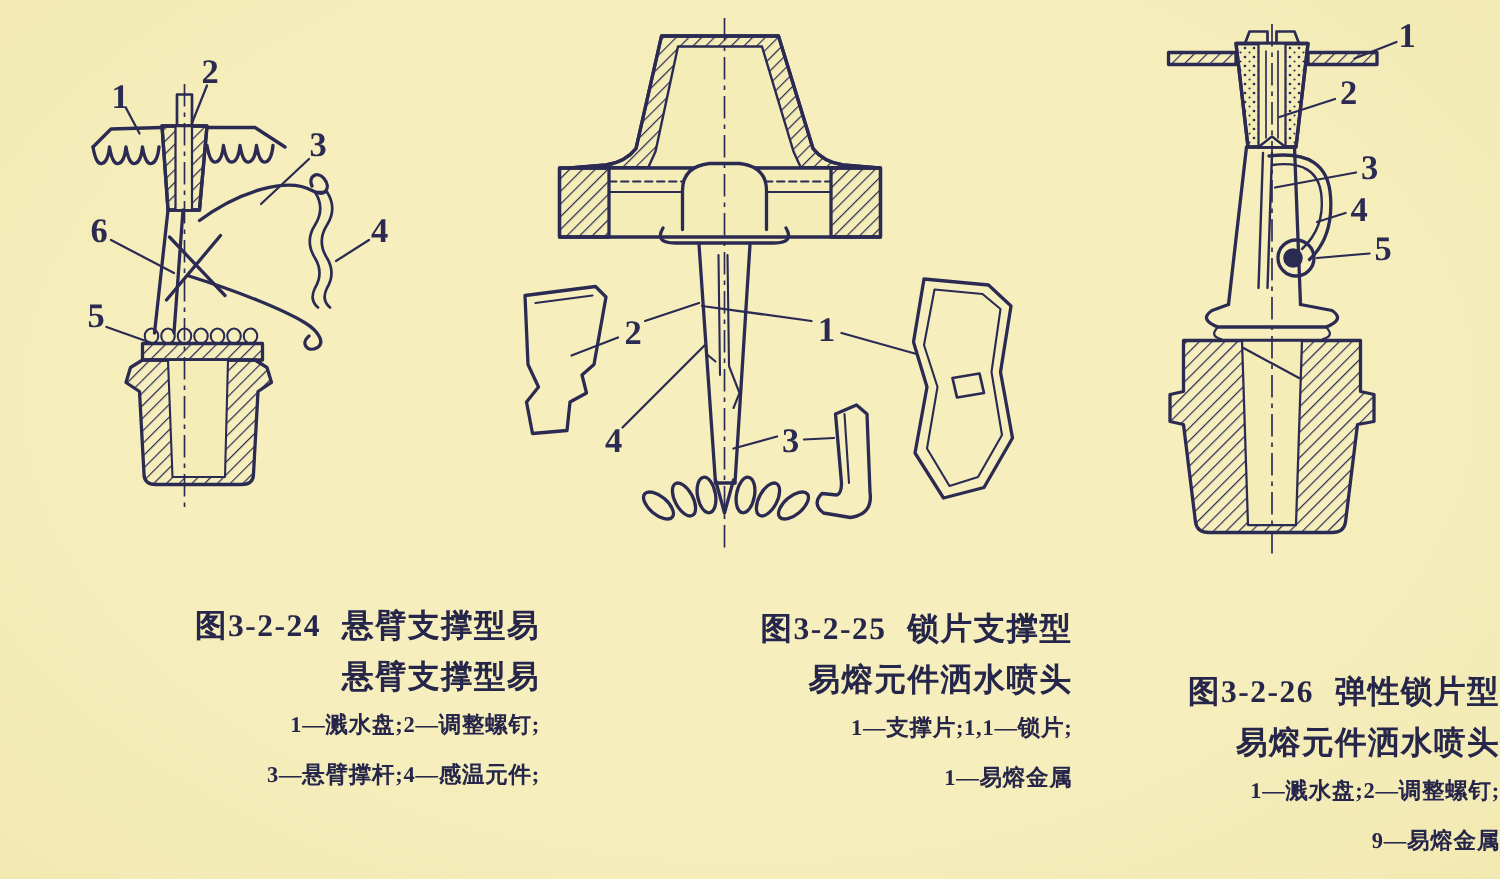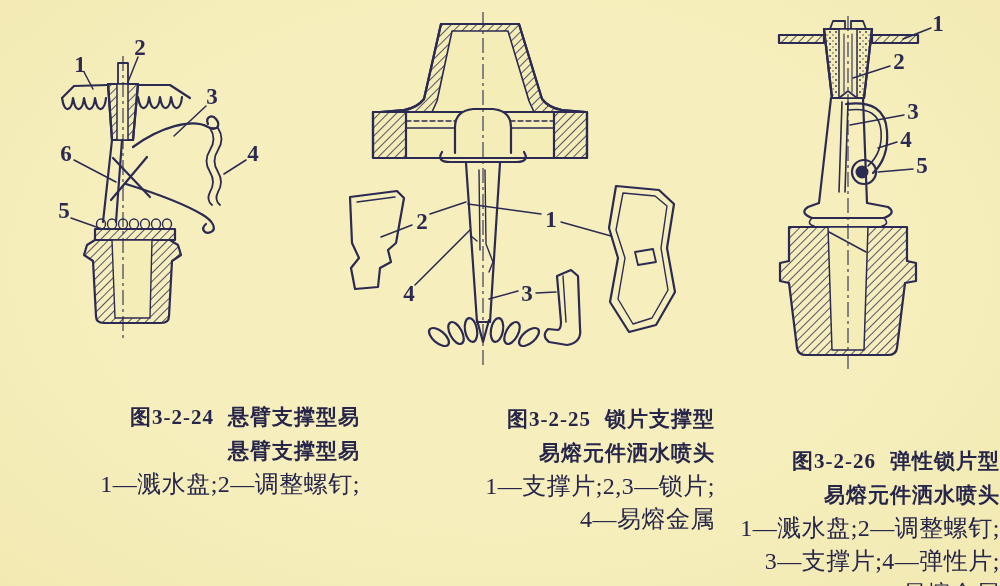"1—溅水盘;2—调整螺钉;" .cap-leg { font-size: 24px -> 15px; font-weight: normal -> bold }
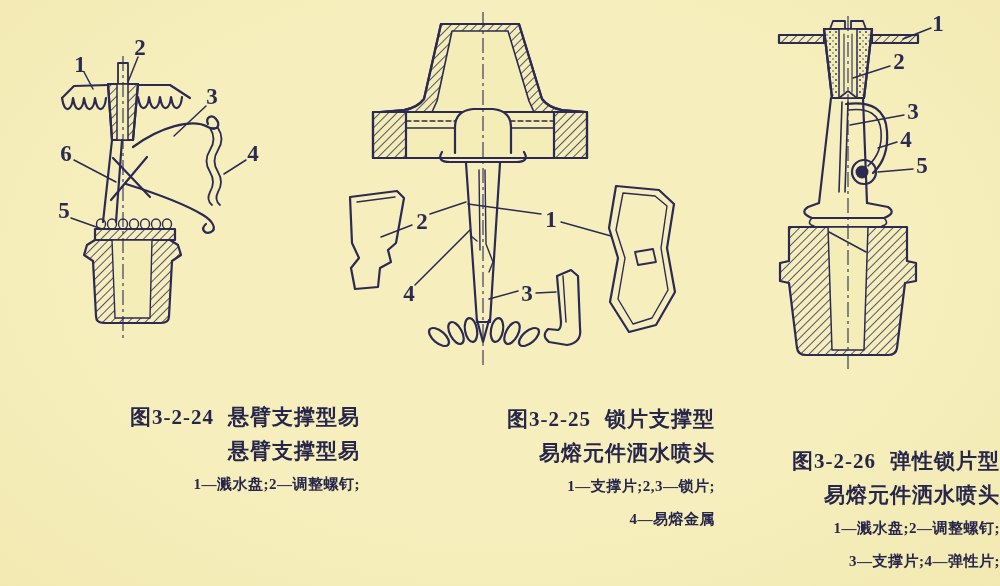"1—支撑片;2,3—锁片;" div.cap-line { text: 2,3 -> 1,1 }
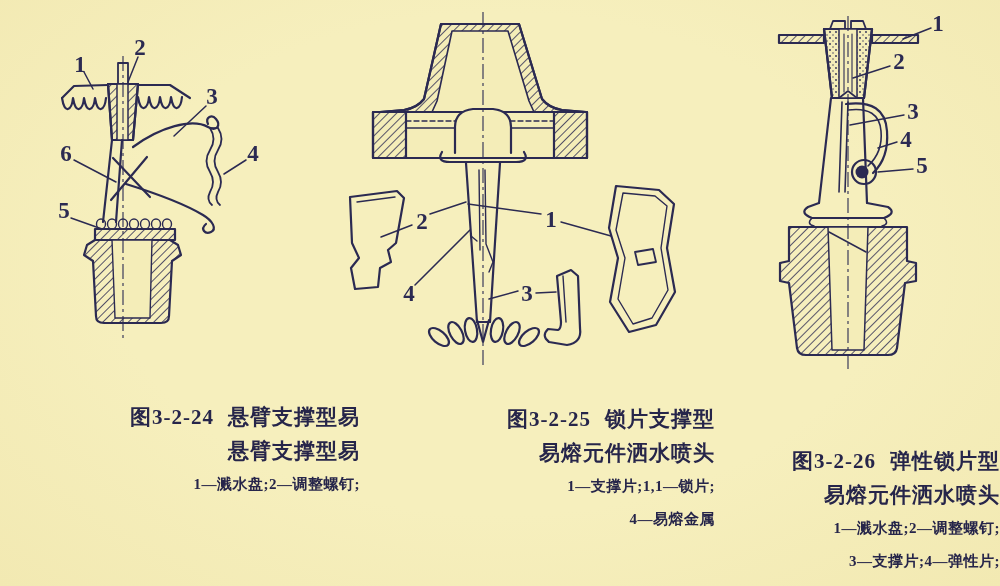"3—悬臂撑杆;4—感温元件;" div.cap-line { html: none -> <div>3—悬臂撑杆;4—感温元件;</div> }
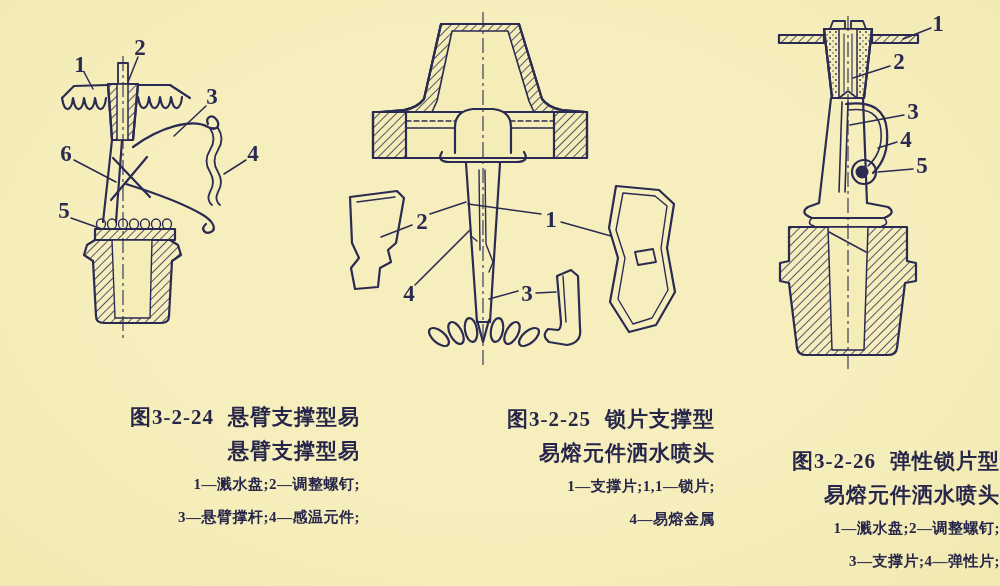"4—易熔金属" div.cap-line { text: 4 -> 1 }
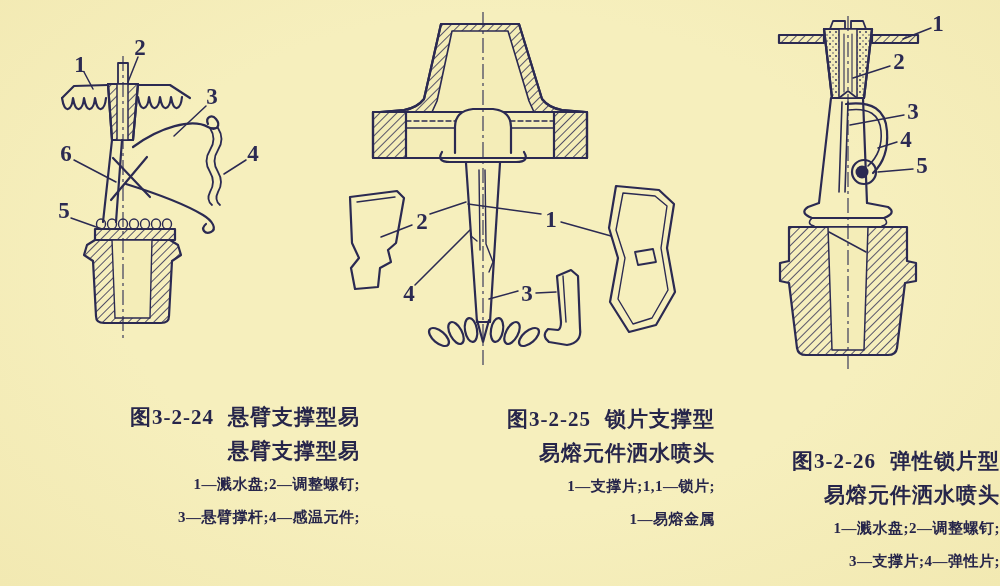"3—支撑片;4—弹性片;" div.cap-line { html: <div>3—支撑片;4—弹性片;</div> -> none }
